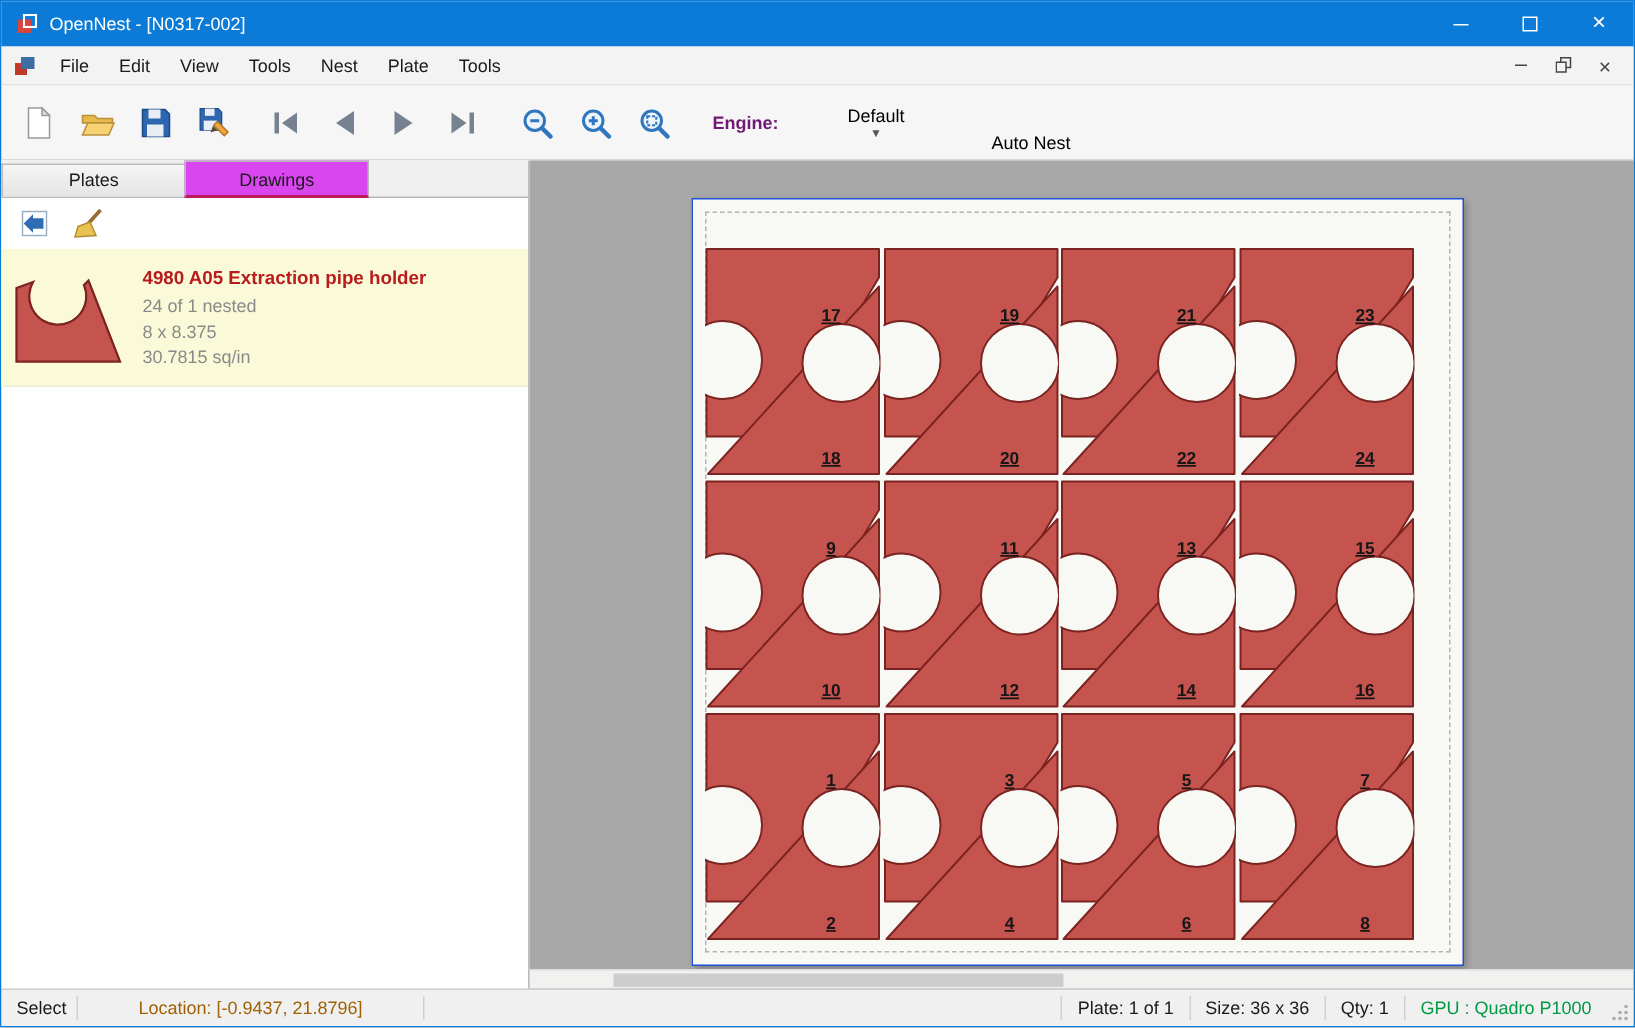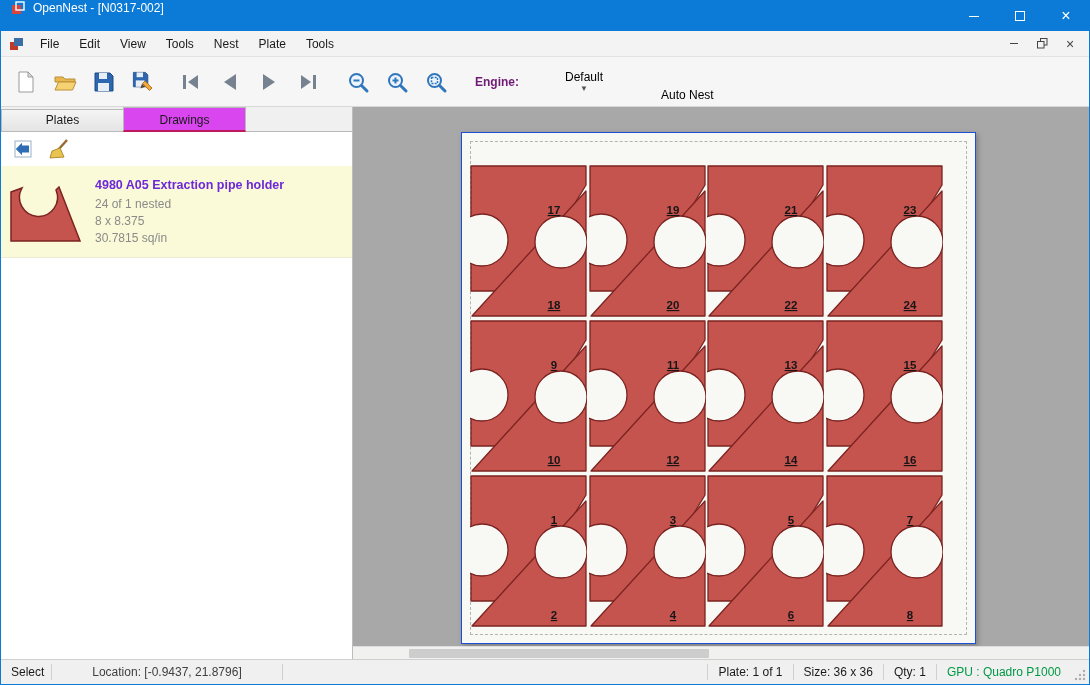"OpenNest - [N0317-002]" .titlebar { align-items: none -> center }
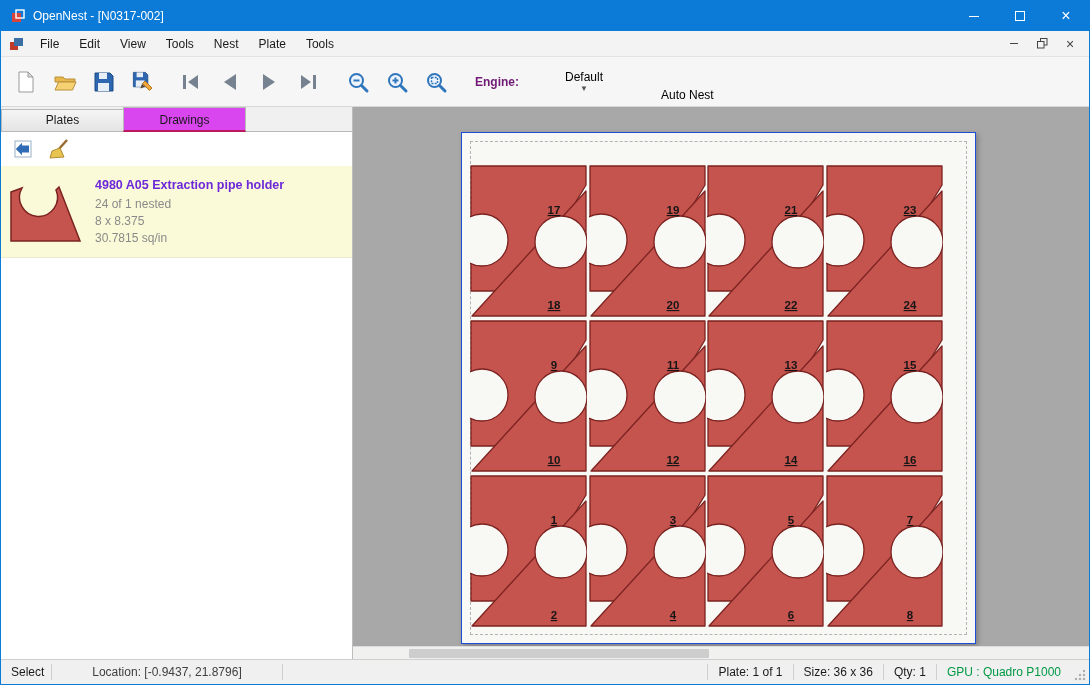"4980 A05 Extraction pipe holder" .drawing-title { color: #6d28d9 -> #b91c1c }
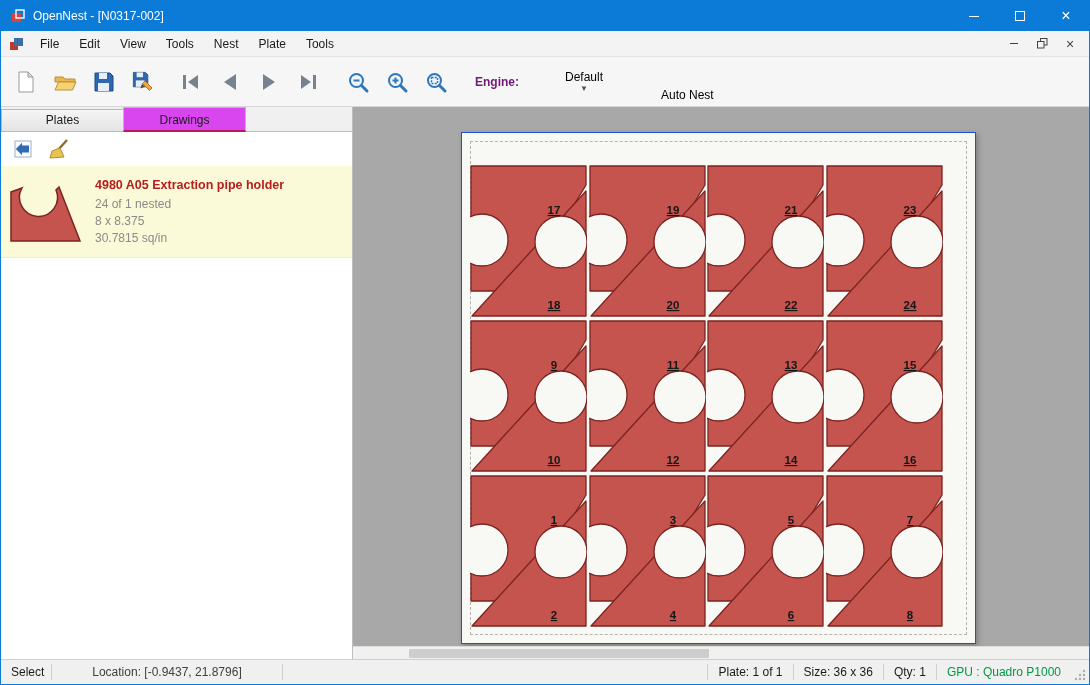"Location: [-0.9437, 21.8796]" .scell.loc { color: #404040 -> #a16207 }
